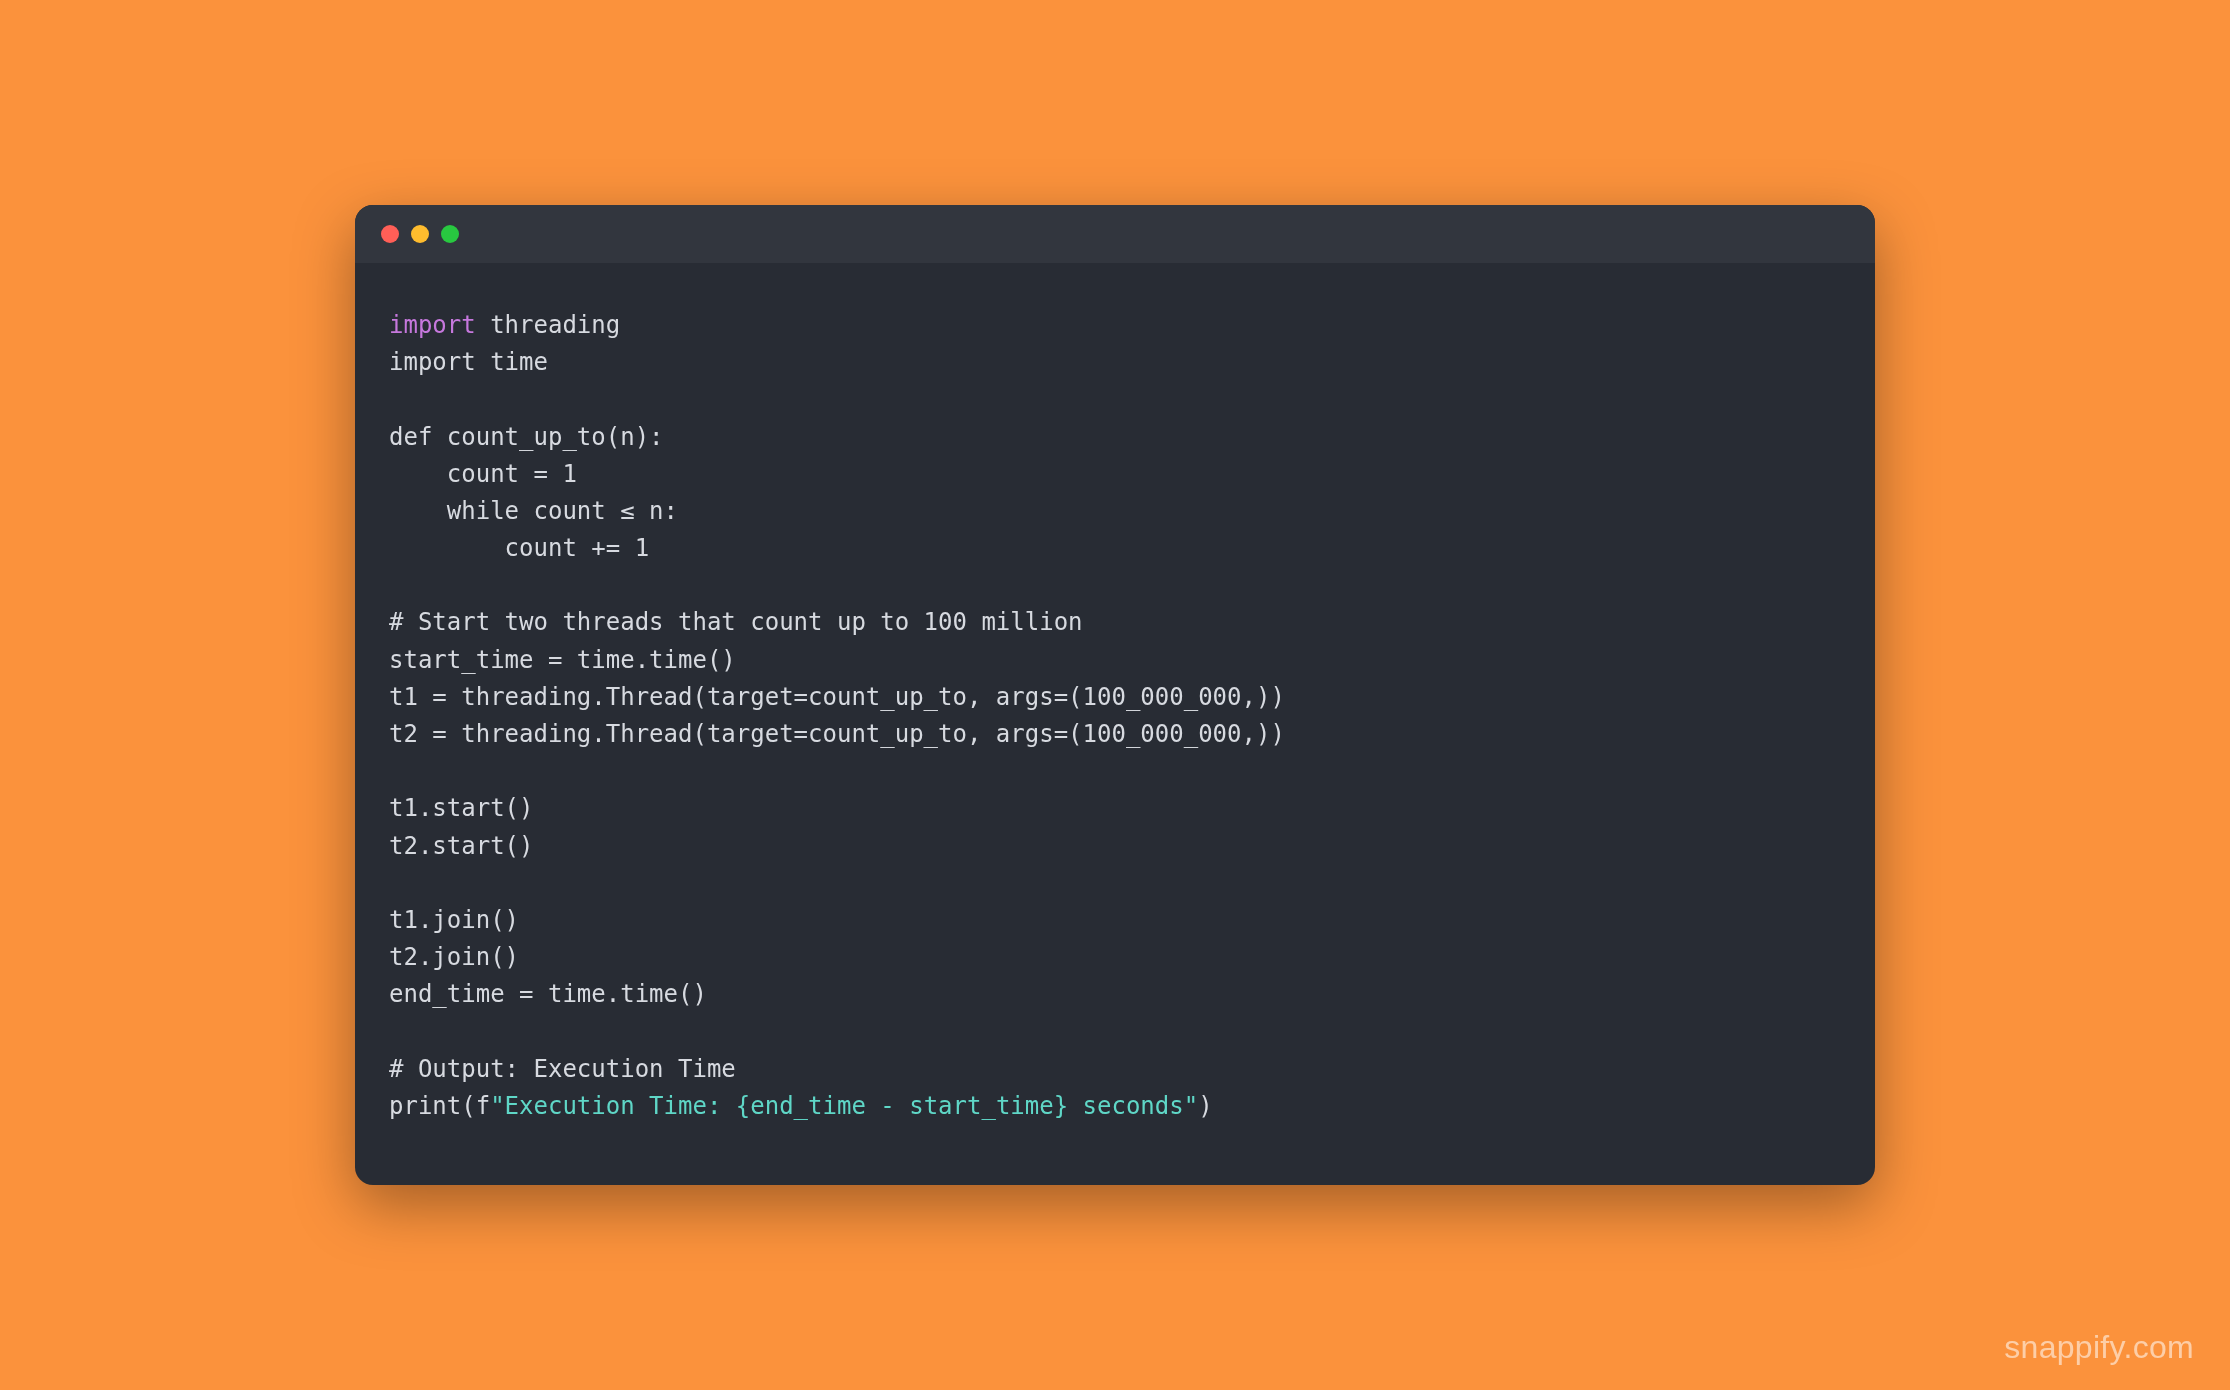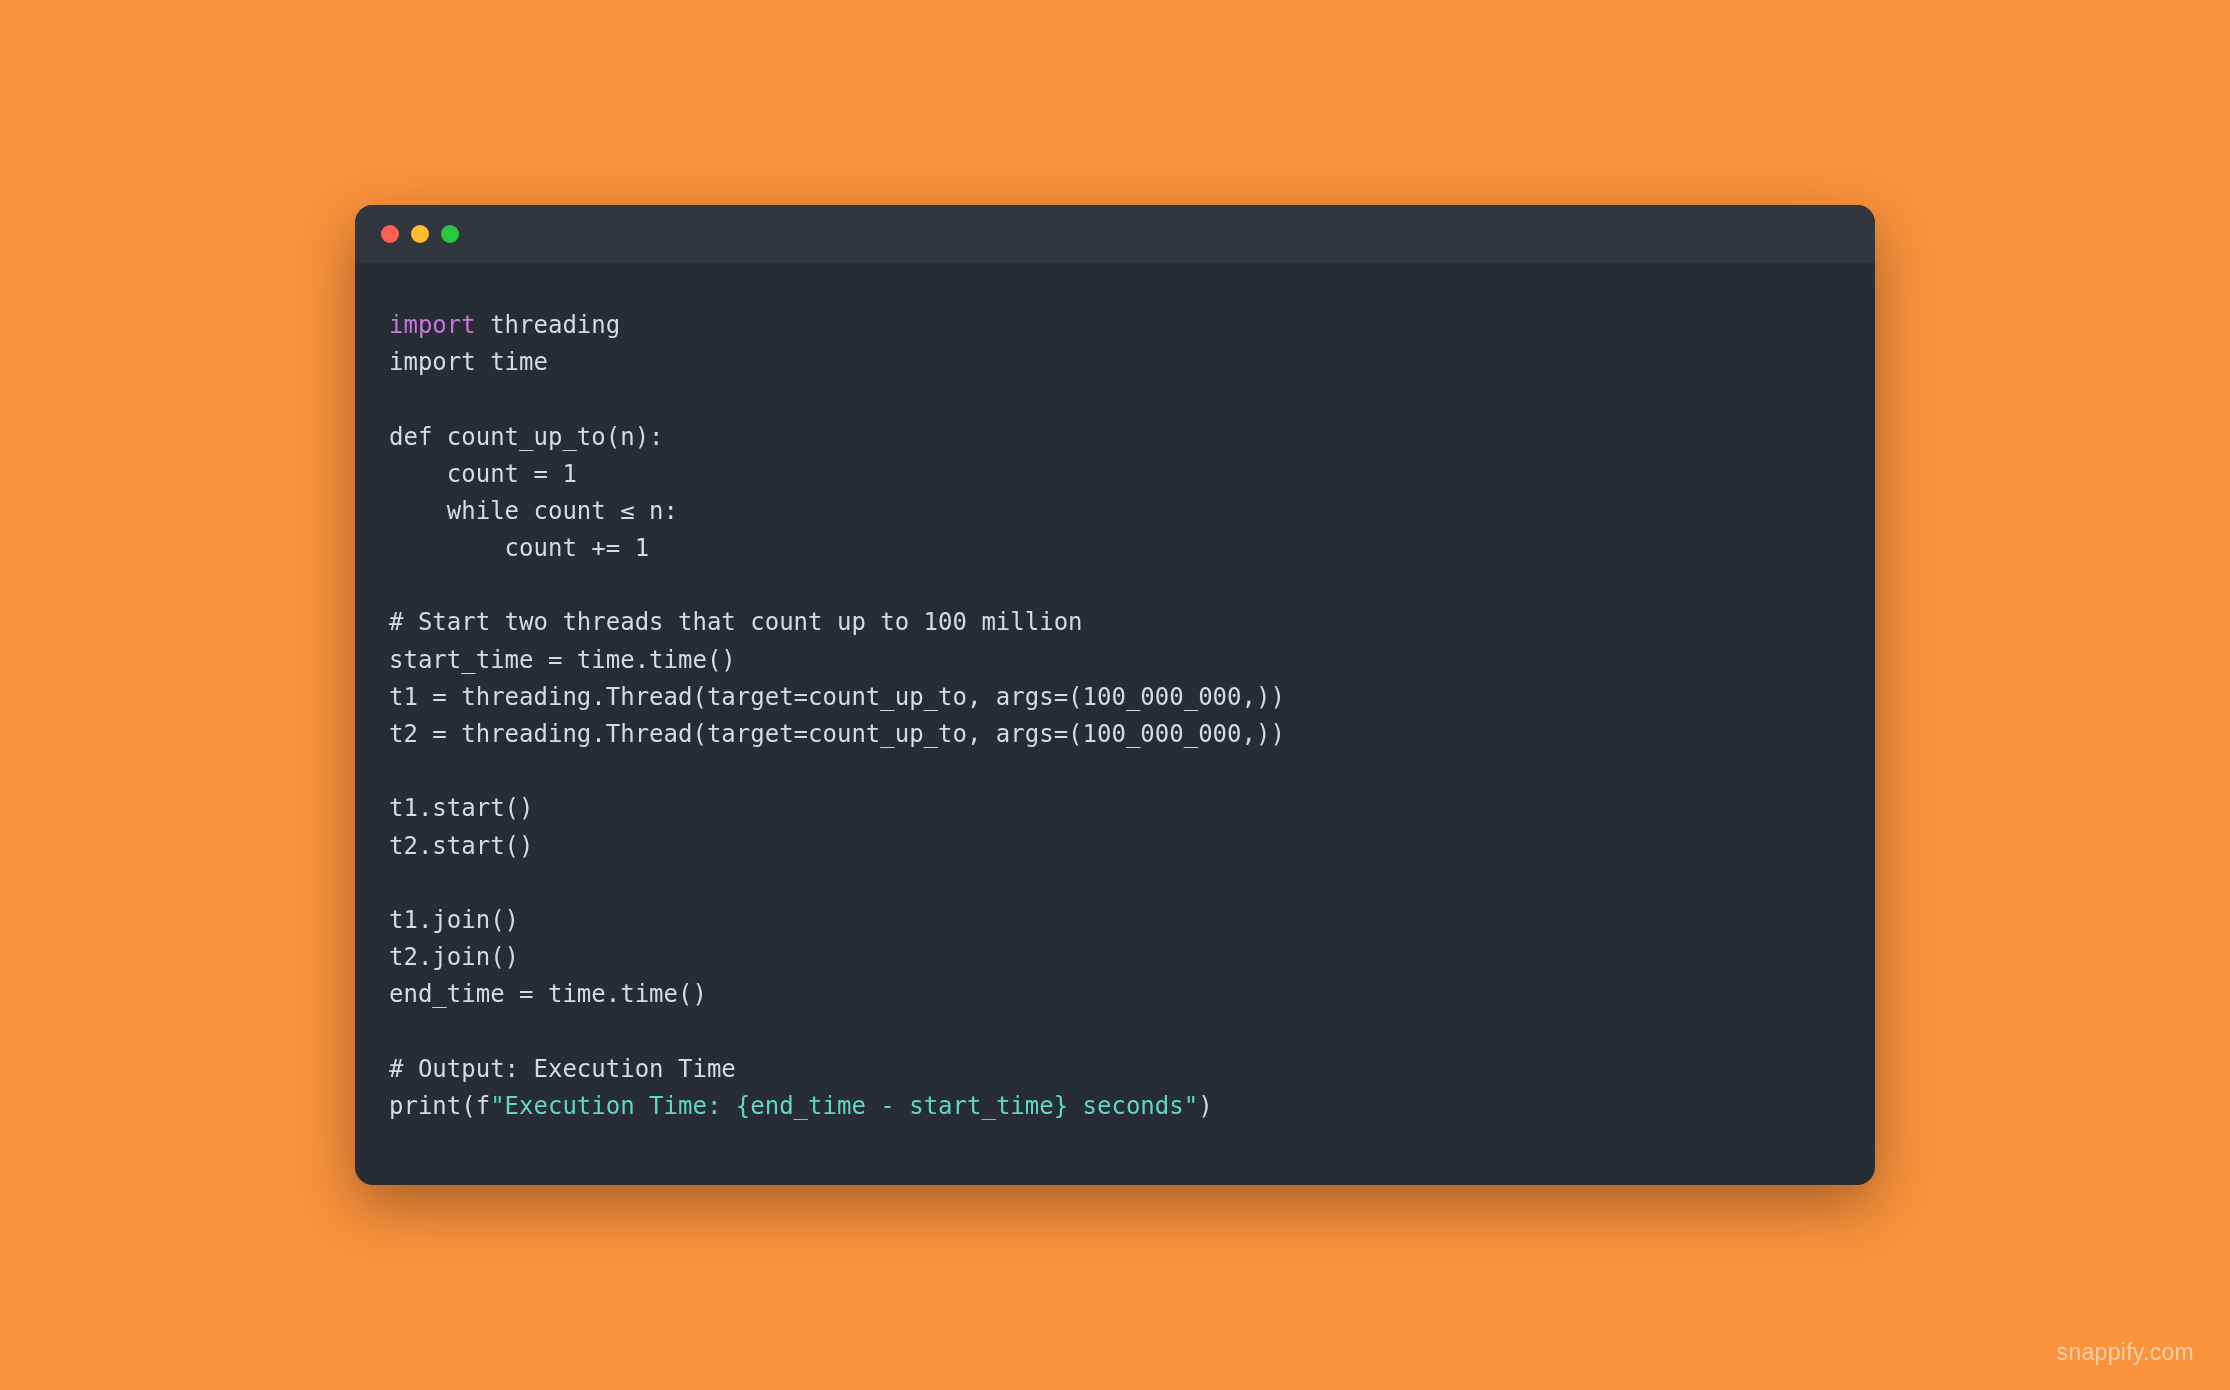"snappify.com" .watermark { font-size: 23px -> 32px }
